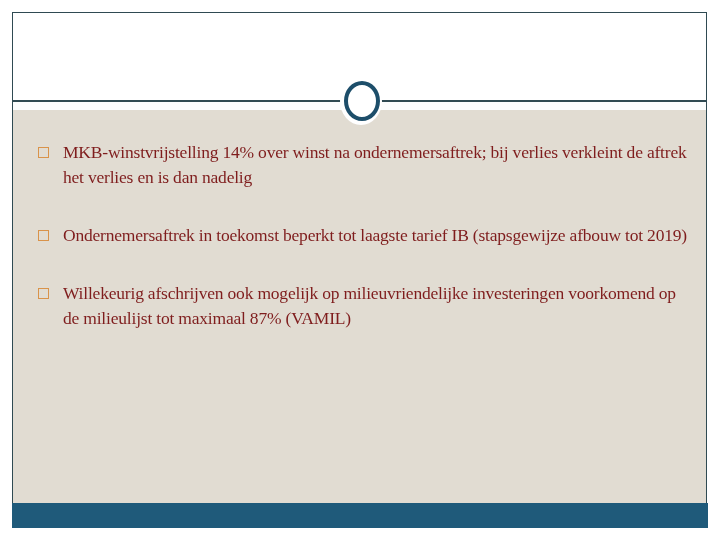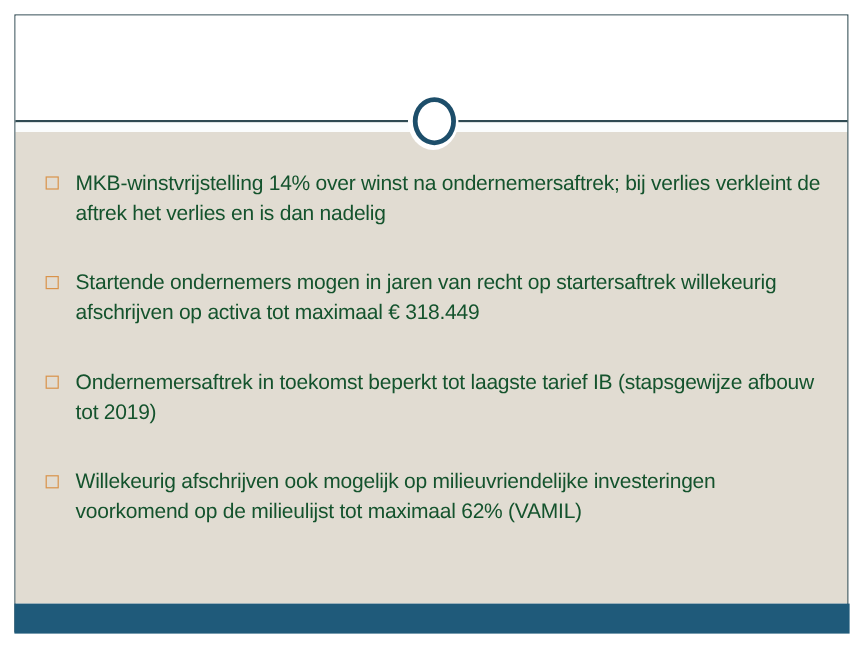"MKB-winstvrijstelling 14% over winst na" .bullet { color: #14532d -> #7f1d1d; font-family: none -> Liberation Serif, serif }
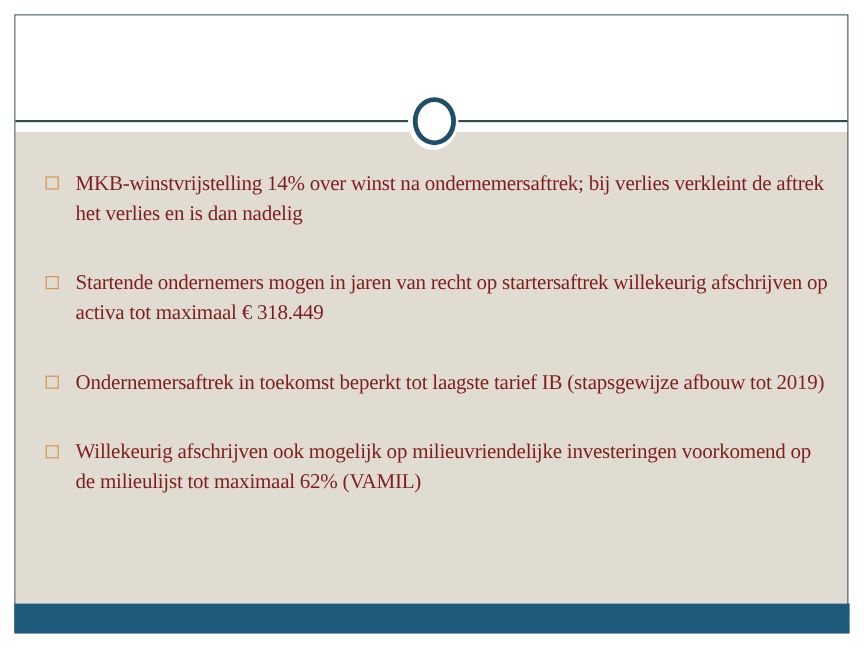"Startende ondernemers mogen in jaren" li.bullet { html: <li> <span></span> <span>Startende ondernemers mogen in jaren van recht op startersaftrek willekeurig afschrijven op activa tot maximaal € 318.449</span> </li> -> none }
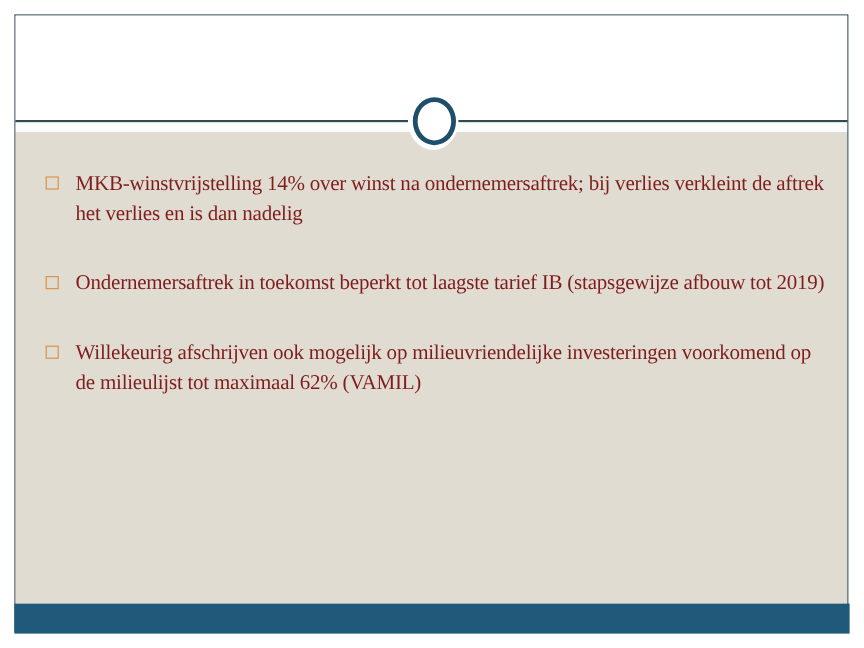"Willekeurig afschrijven ook mogelijk op" span.bullet-text { text: 62% -> 87% }
